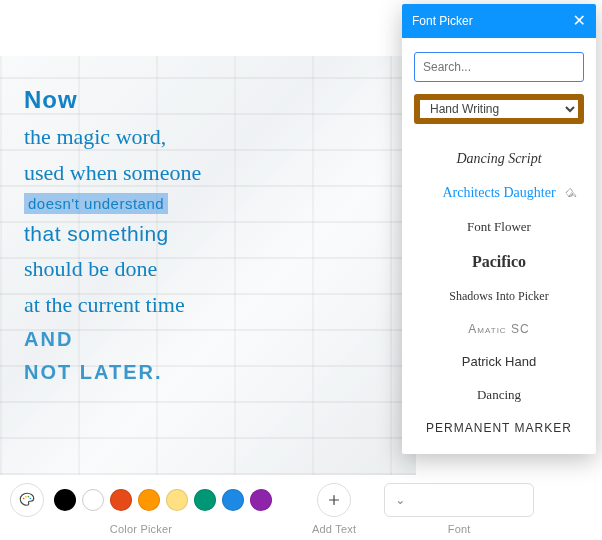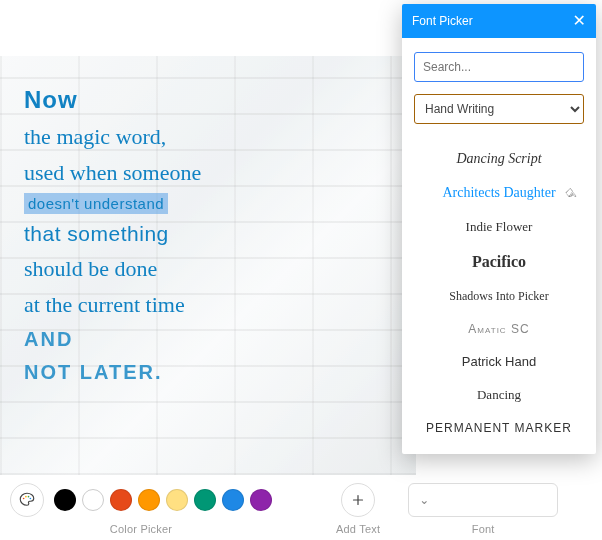"Hand Writing" .pop-select { border: 1px solid #a16207 -> 6px solid #a16207 }
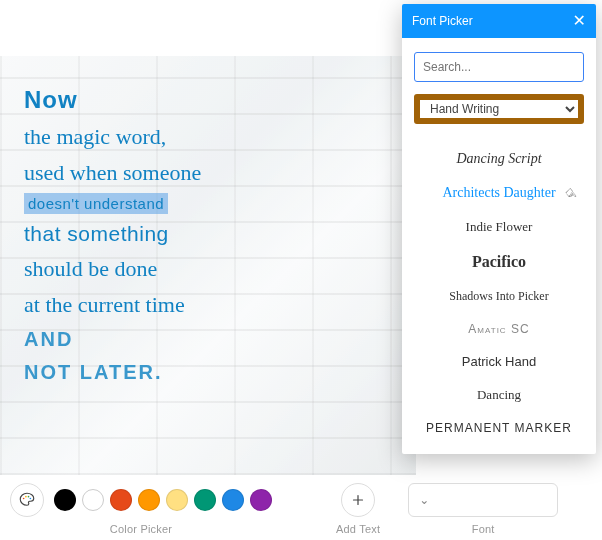"Indie Flower" div.font-item { text: Indie -> Font }
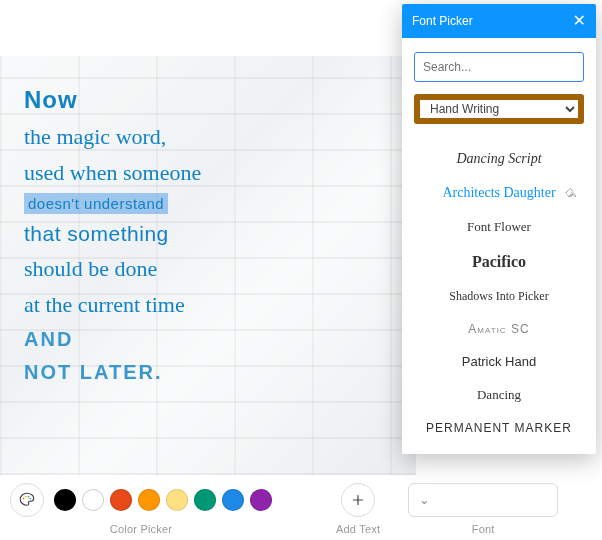"Add Text" .group-addtext { margin-left: 64px -> 40px }
